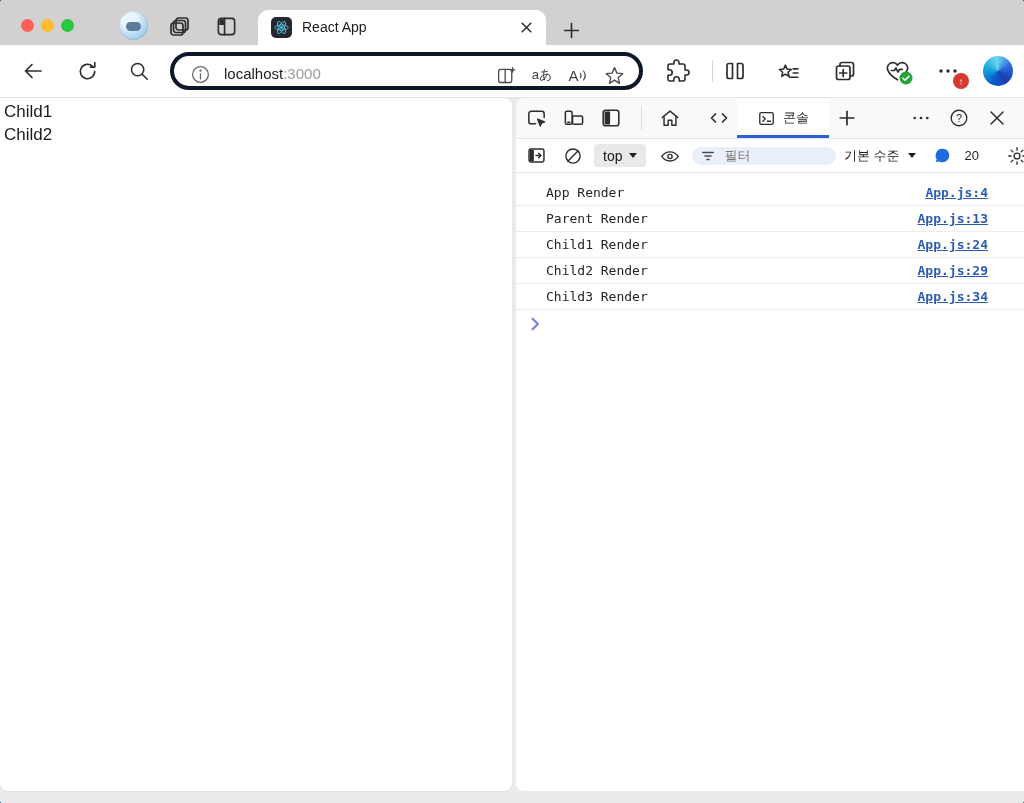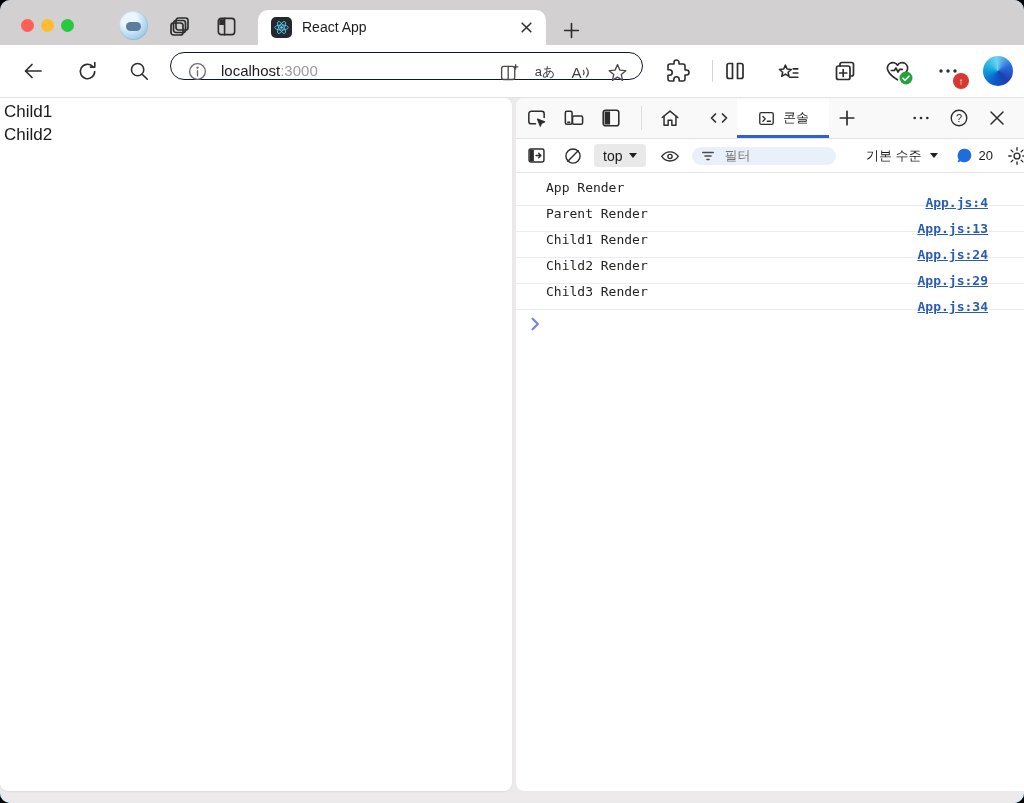"React App" .window { border-radius: 10px -> 2px }
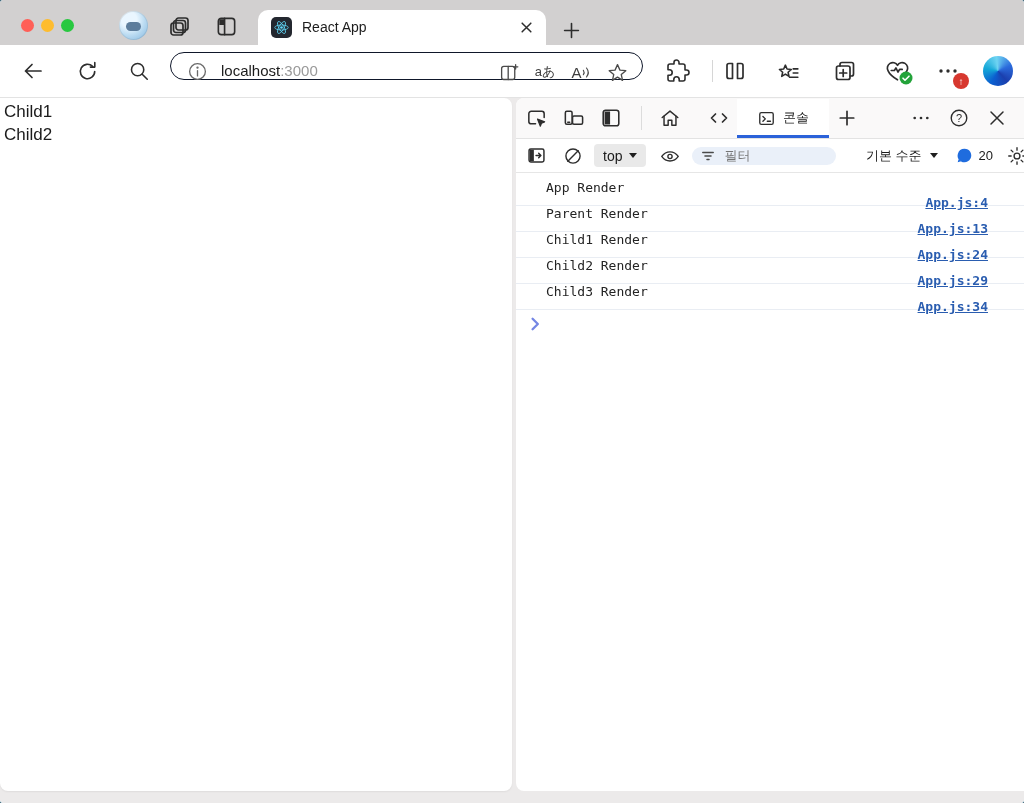"localhost:3000" .addressbar { border: 1px solid #0f172a -> 4px solid #0f172a; height: 28px -> 38px }
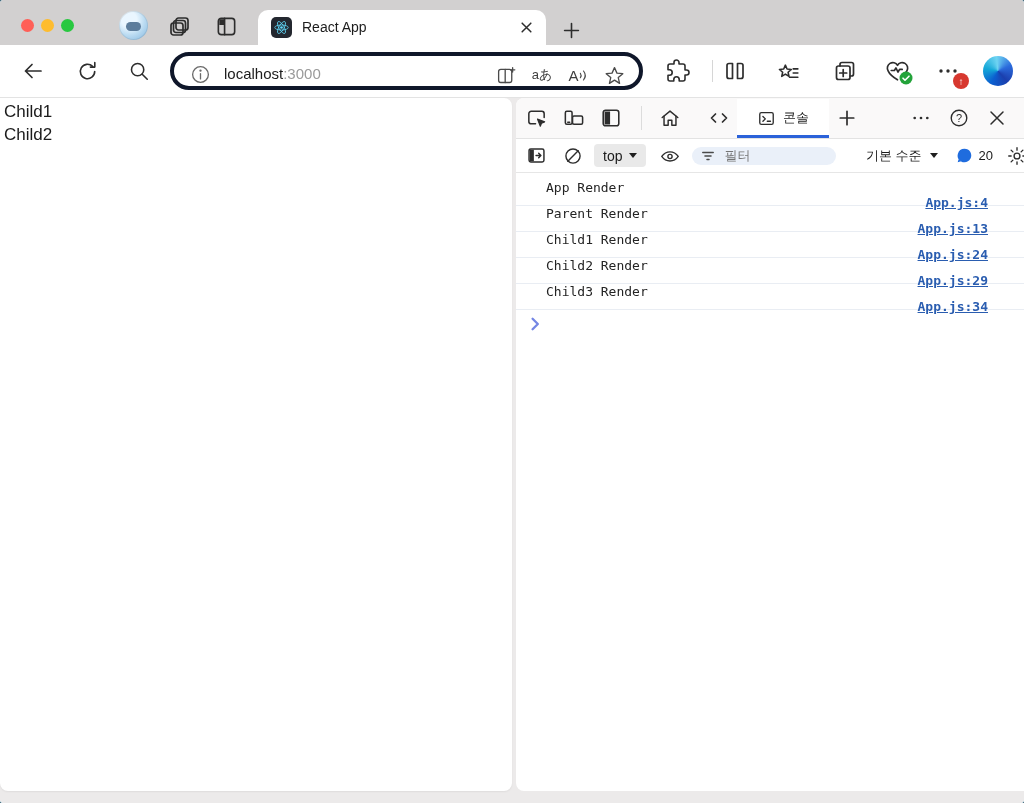"20" .issues { gap: 6px -> 14px; margin-right: 10px -> 24px }
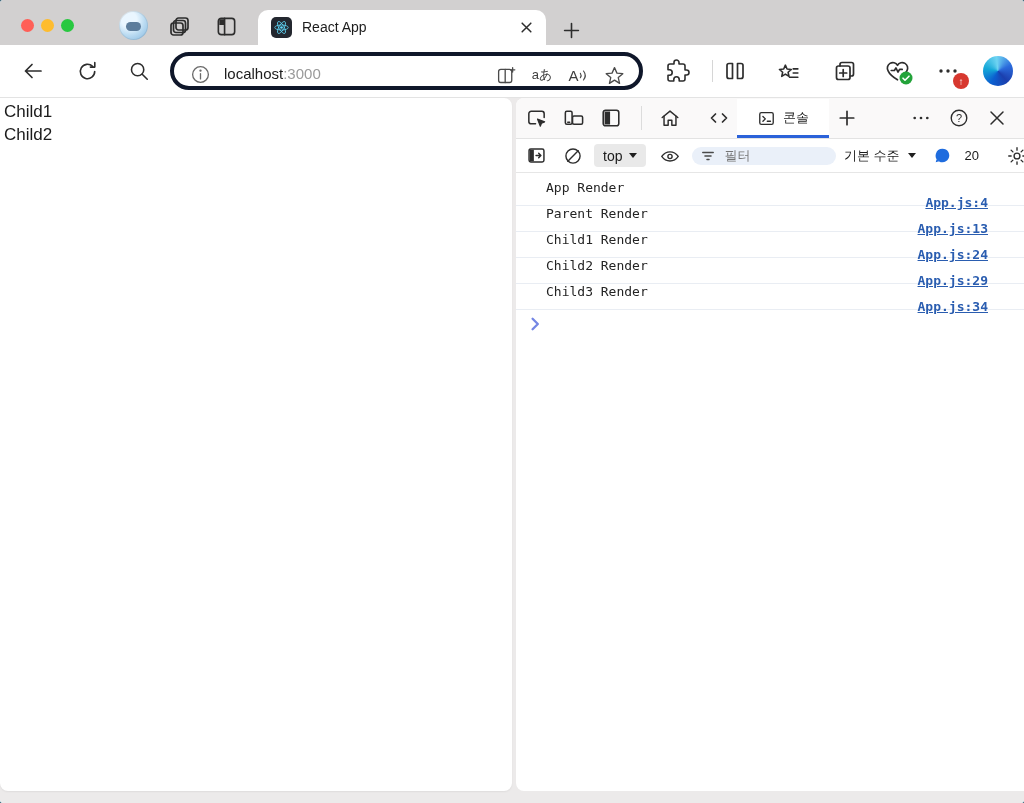"App Render" .msg-row { align-items: none -> center; flex-direction: column -> none }
